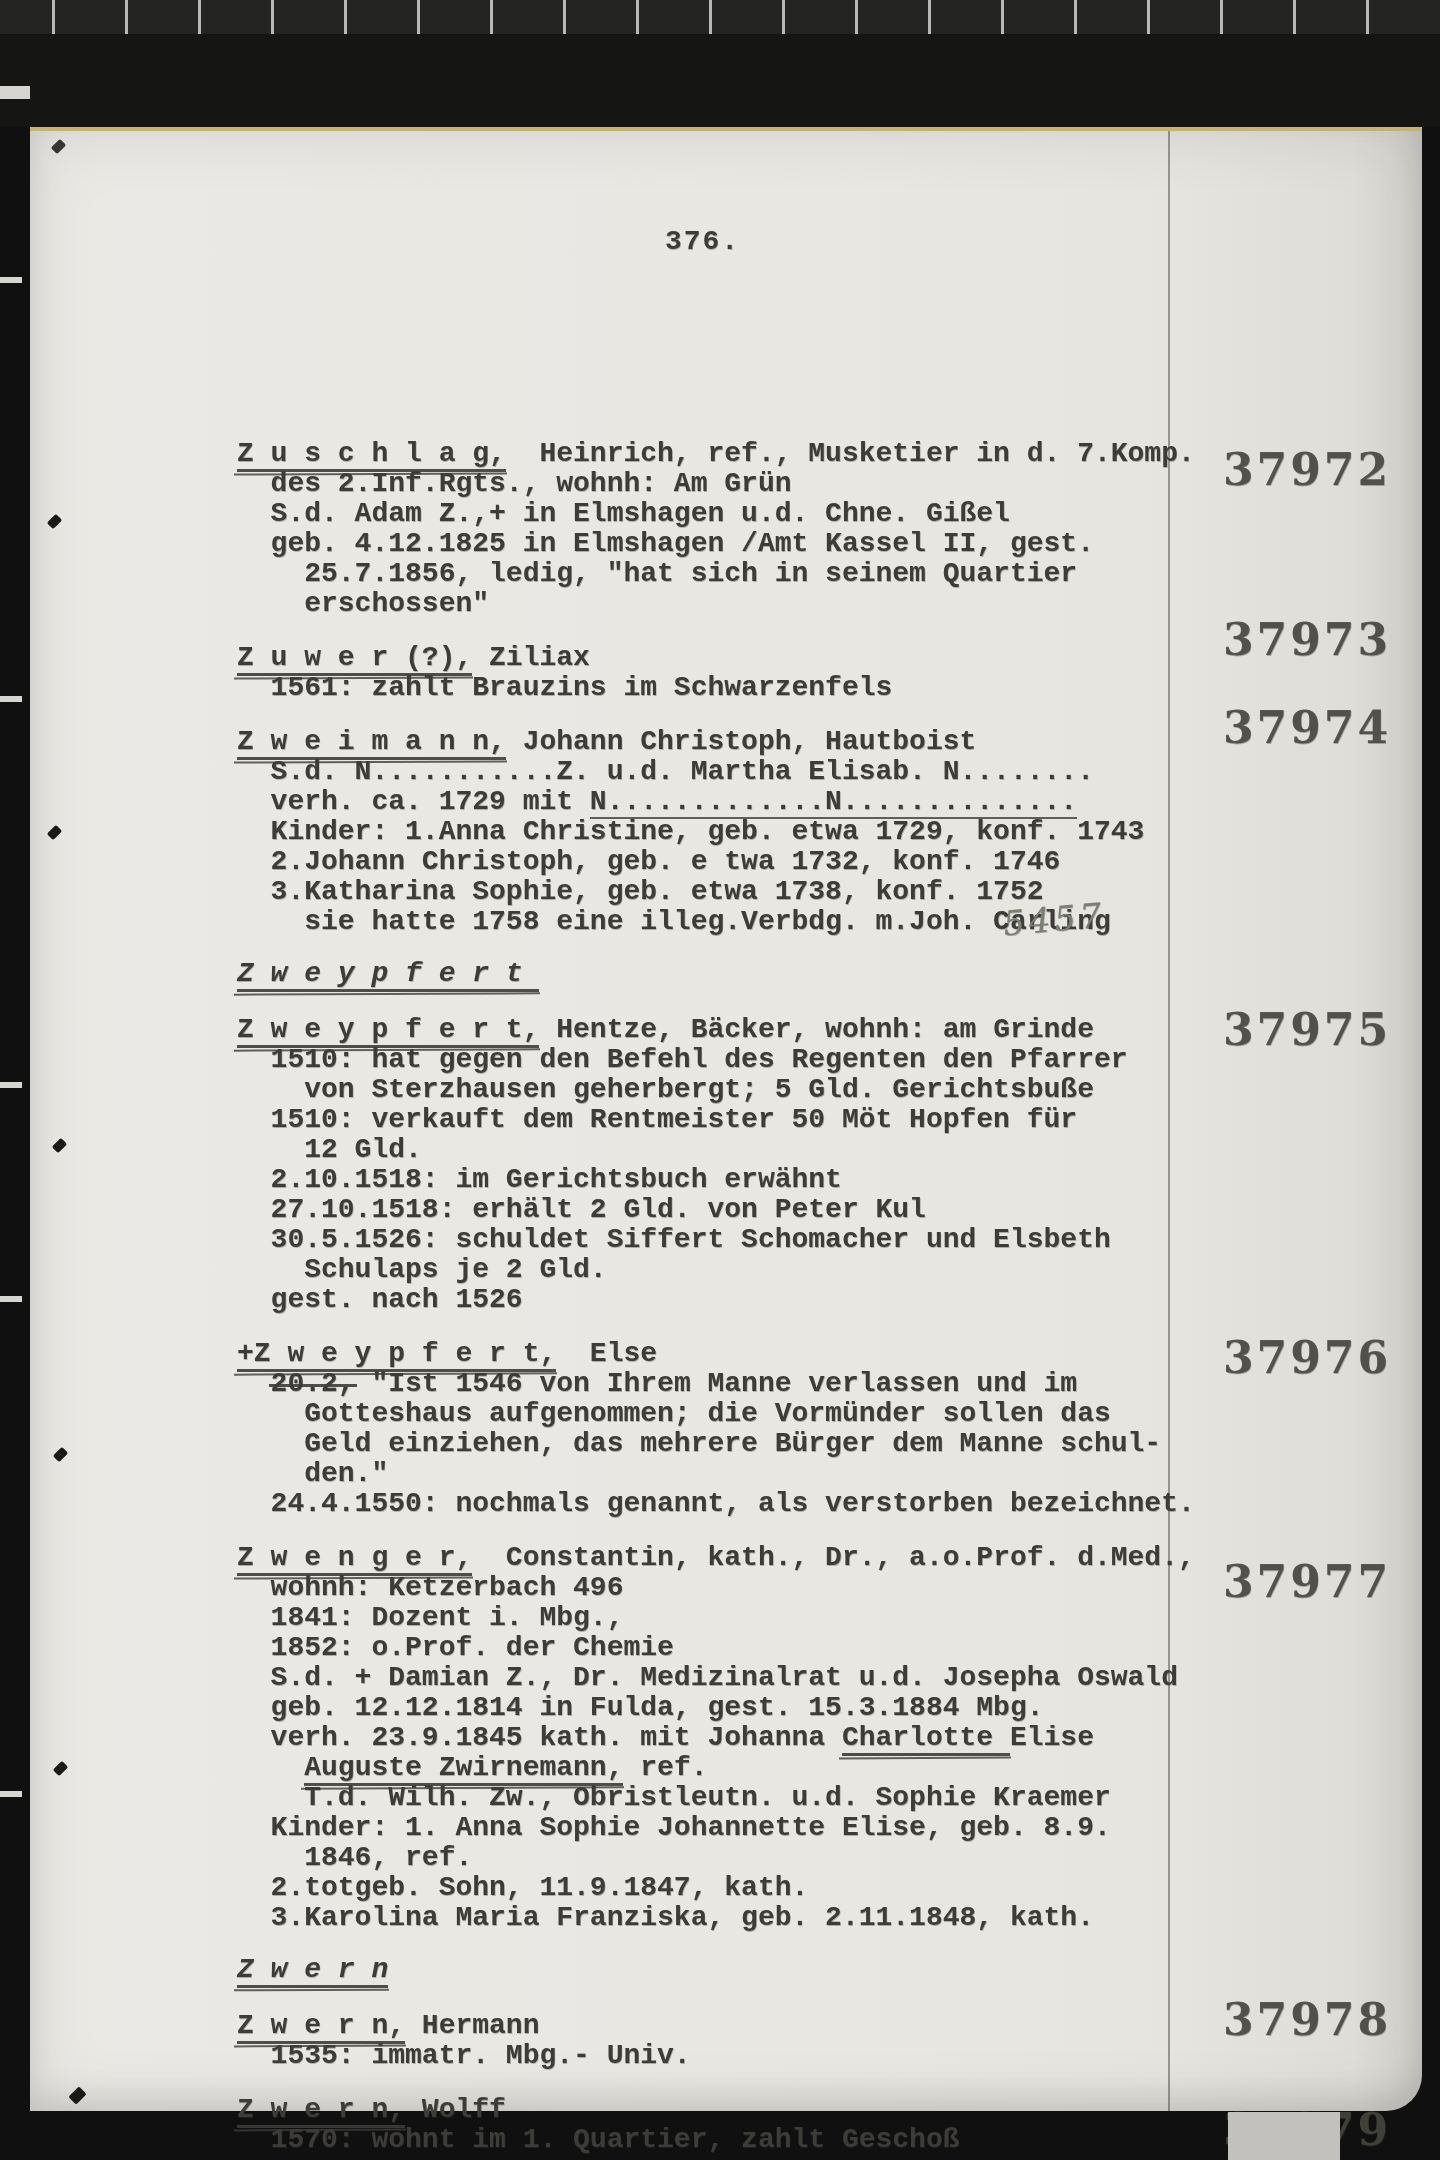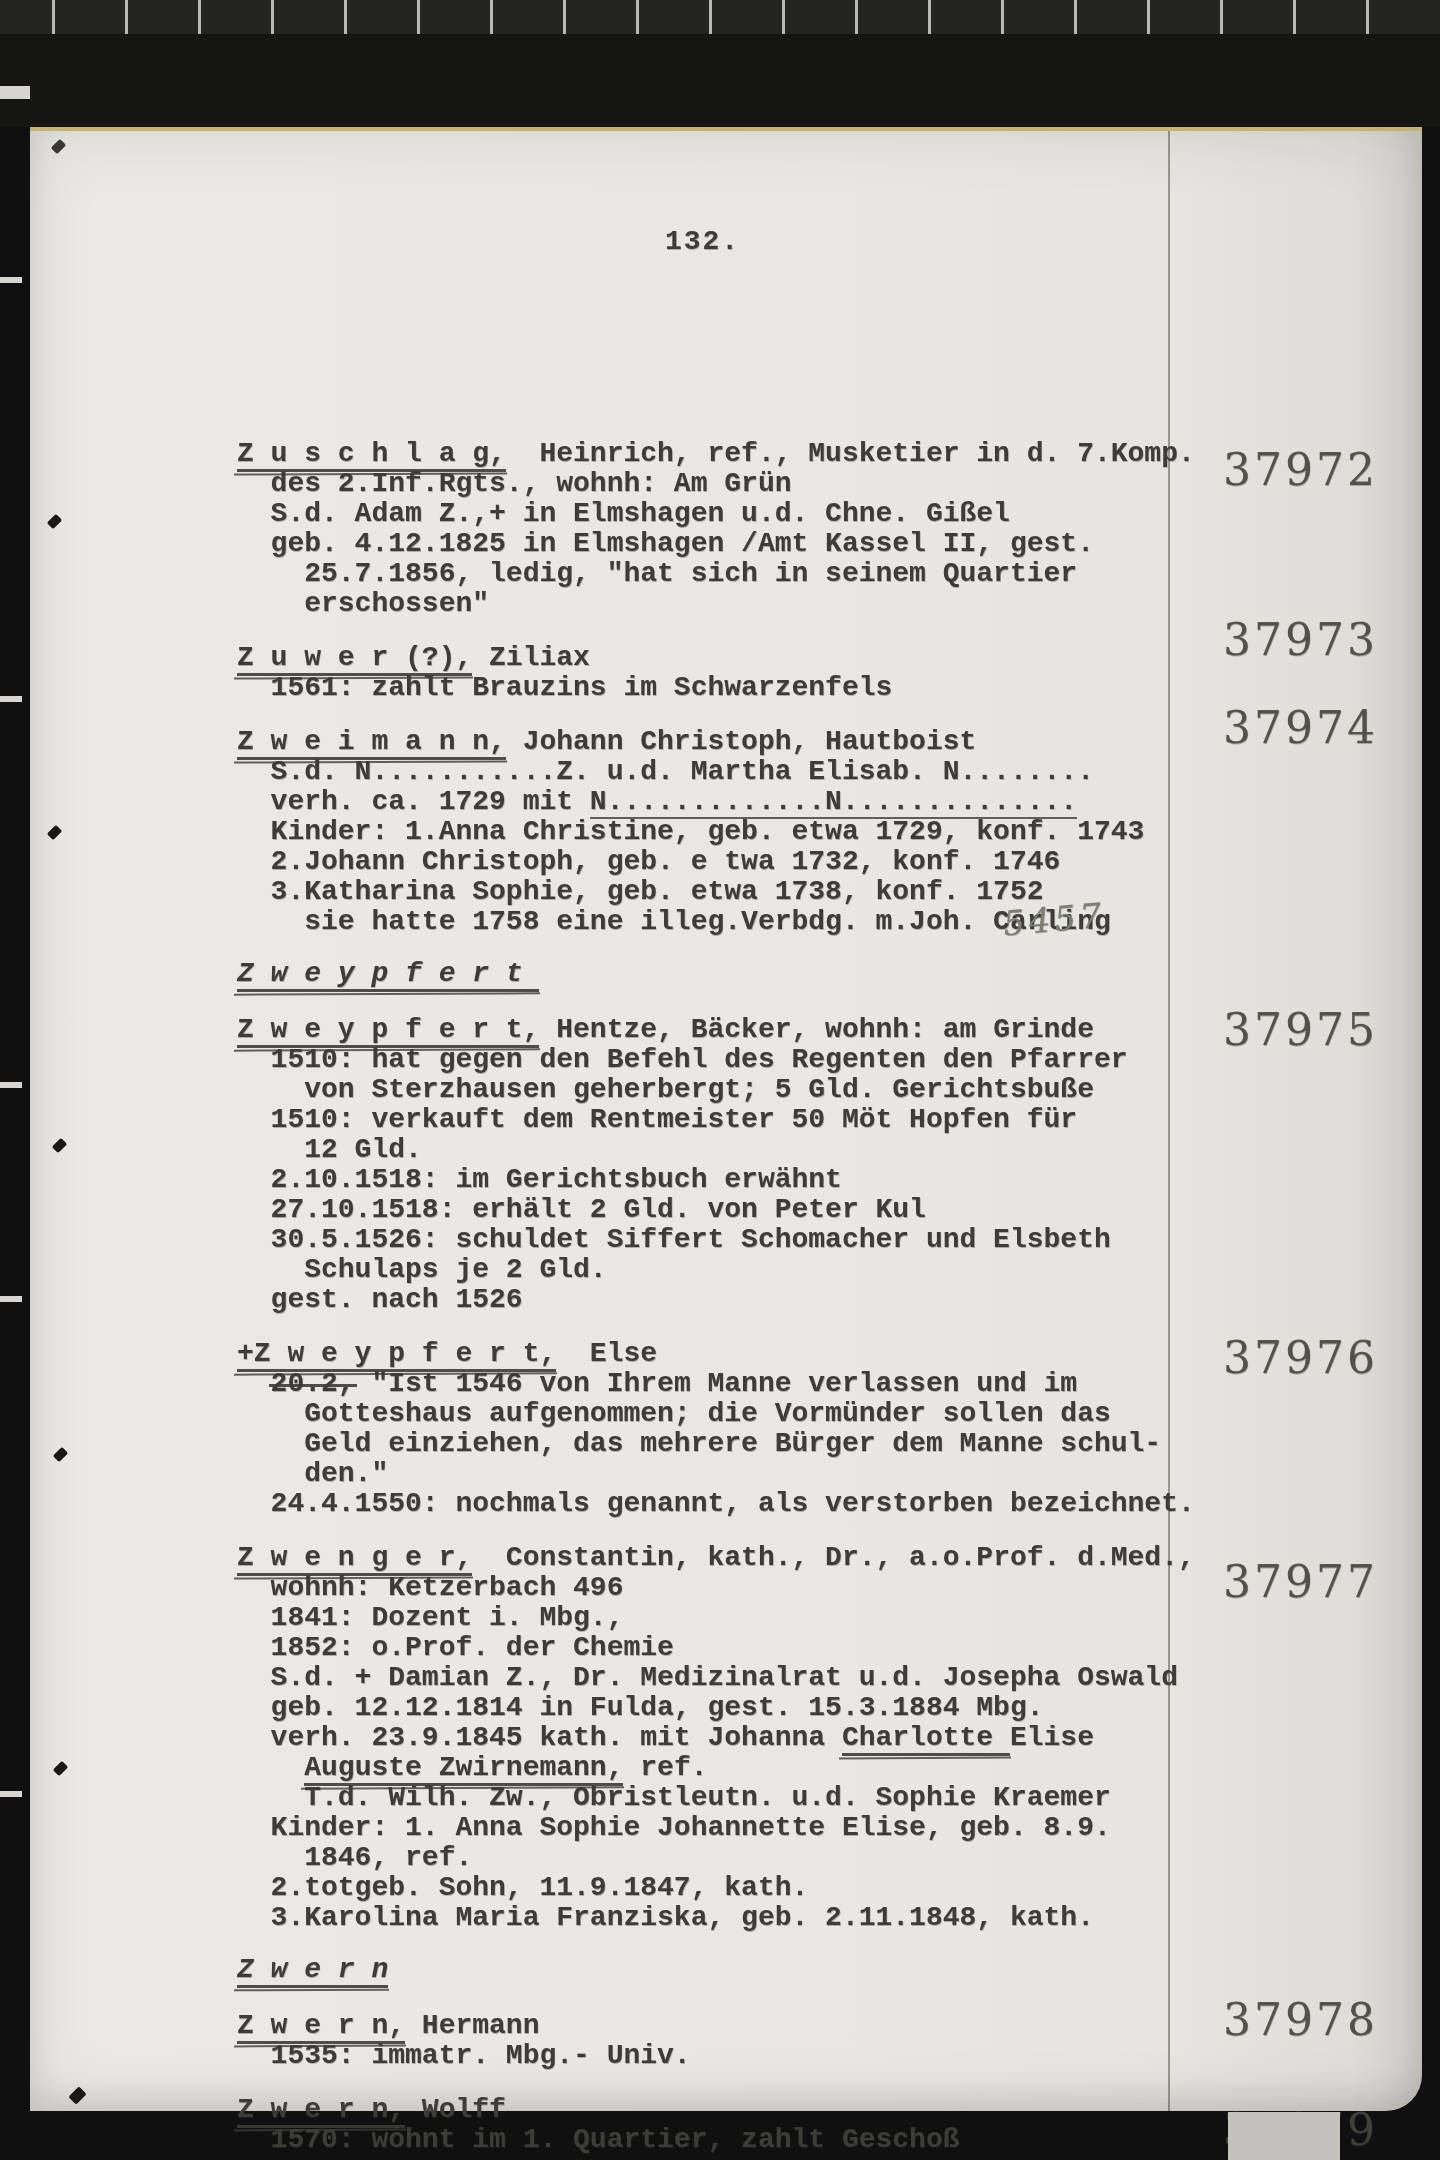"132." div.page-number { text: 132 -> 376 }
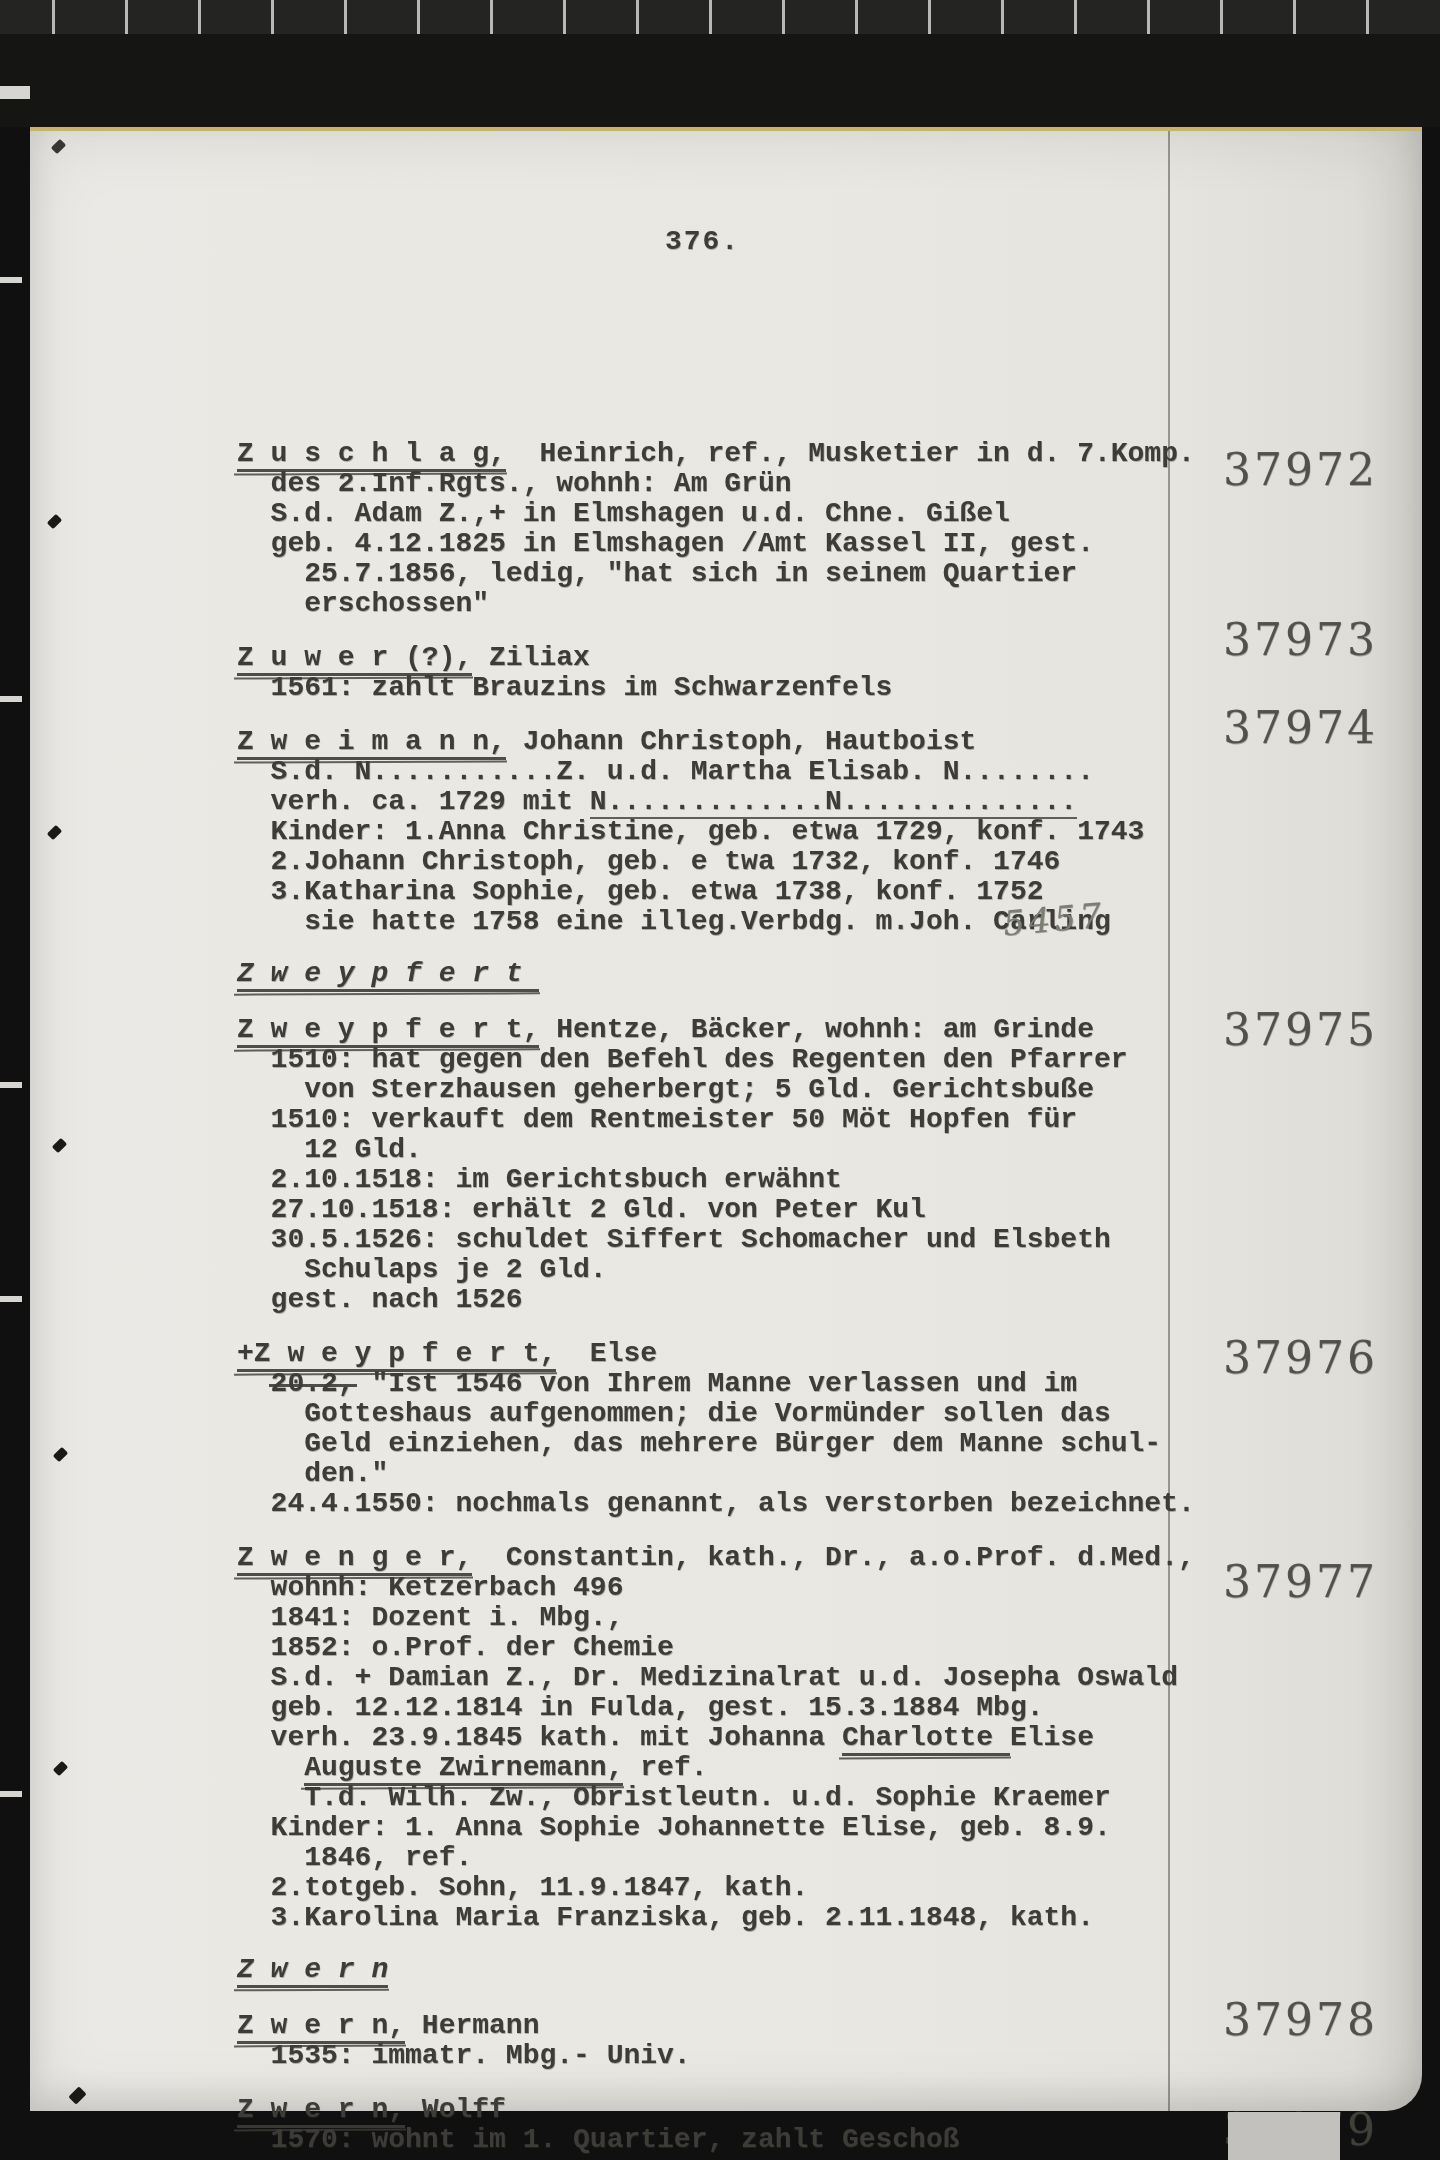"37972" .stamp { font-weight: 400 -> 700 }
